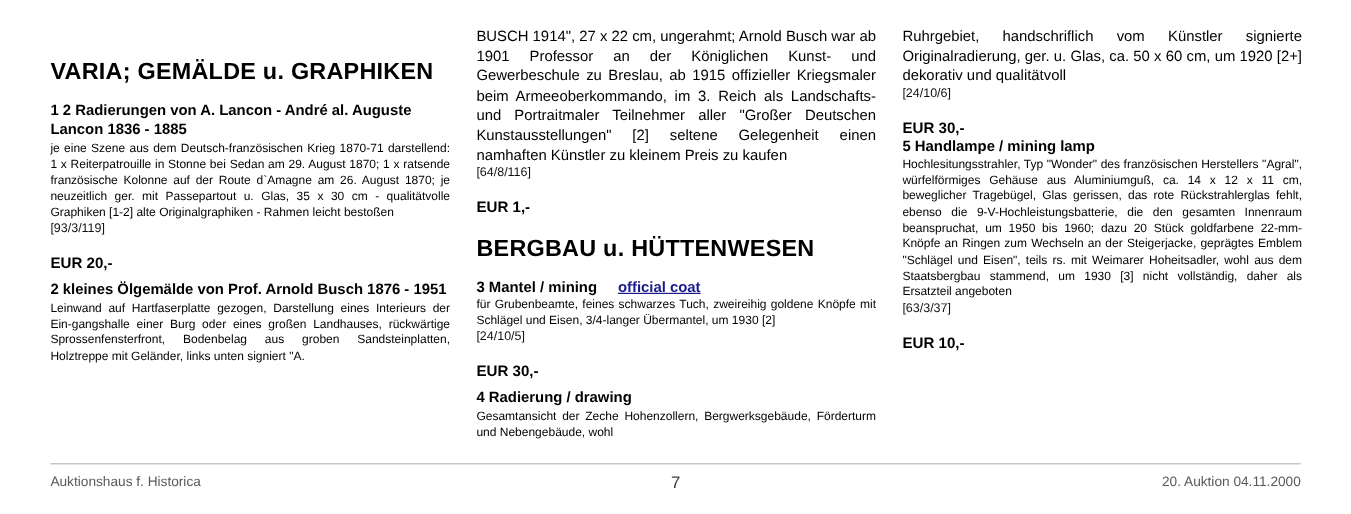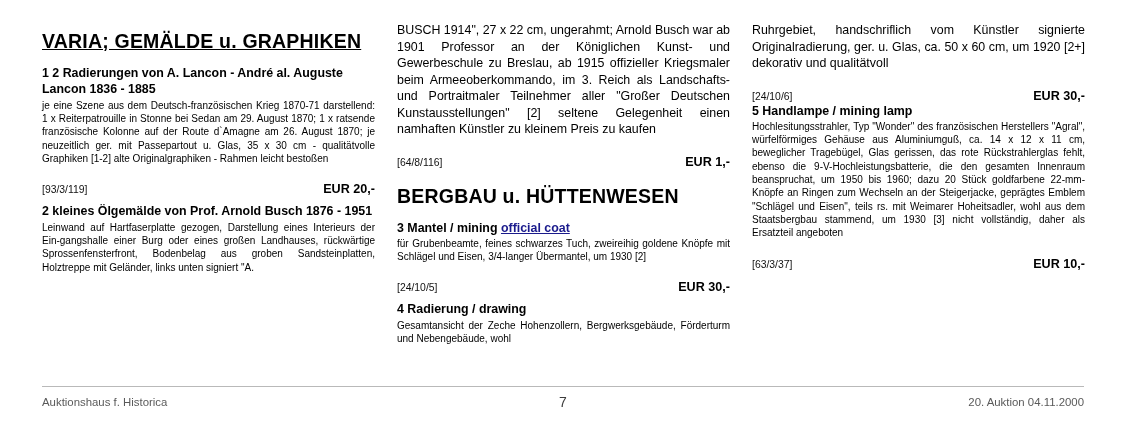"VARIA; GEMÄLDE u. GRAPHIKEN" .section-title.first { margin-top: 8px -> 27px; text-decoration: underline -> none }
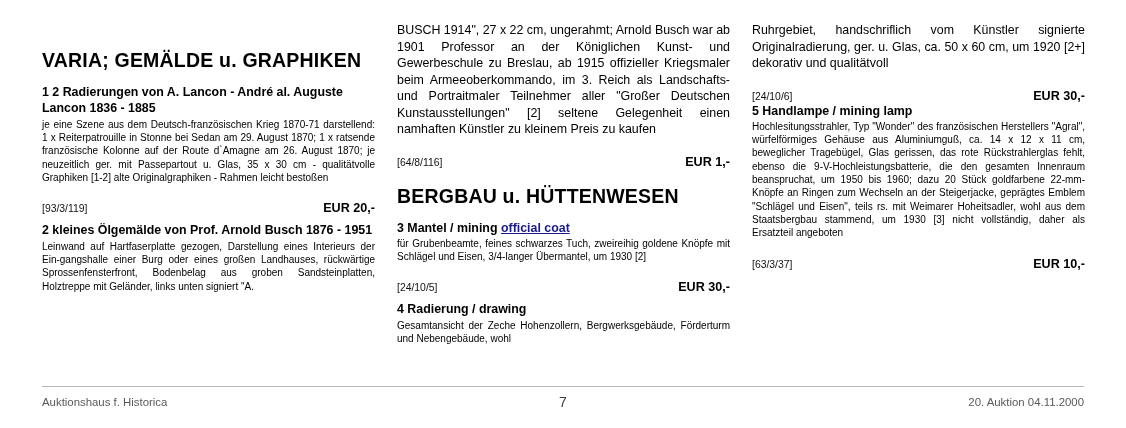"[24/10/6]" .lot-foot { flex-direction: none -> column }
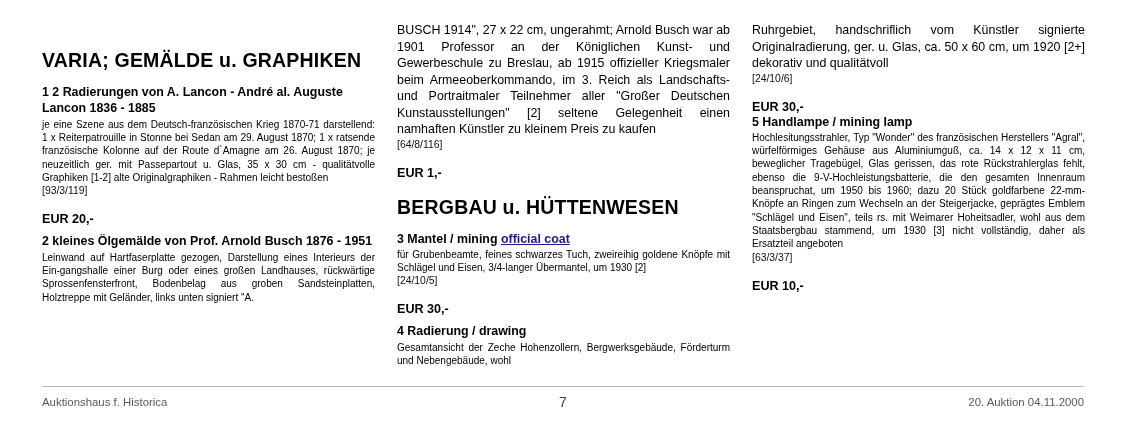"official coat" .lot-title .strike-link { margin-left: none -> 14px }
